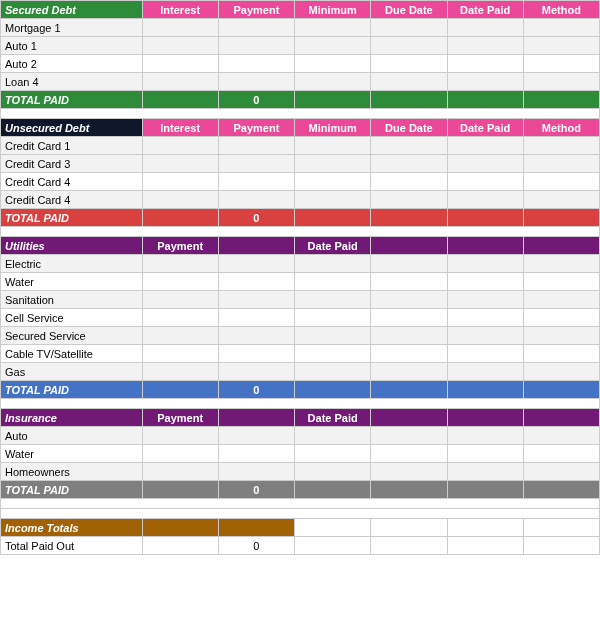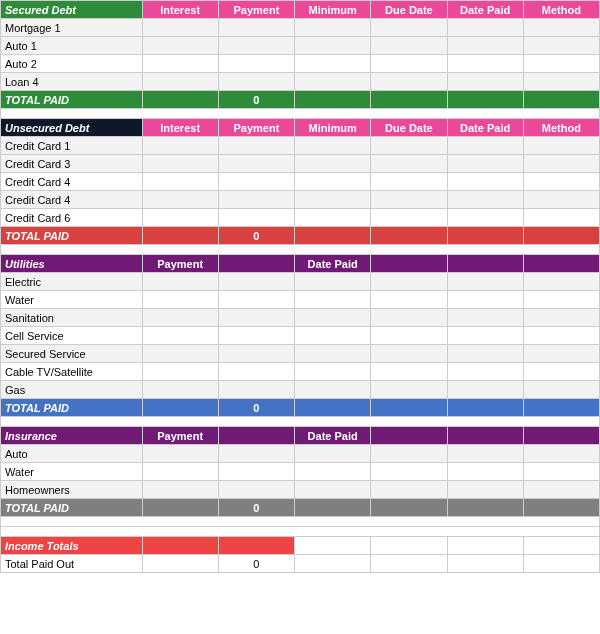"Credit Card 6" tr.row-white { html: <tr> <td>Credit Card 6</td> <td></td> <td></td> <td></td> <td></td> <td></td> <td></td> </tr> -> none }
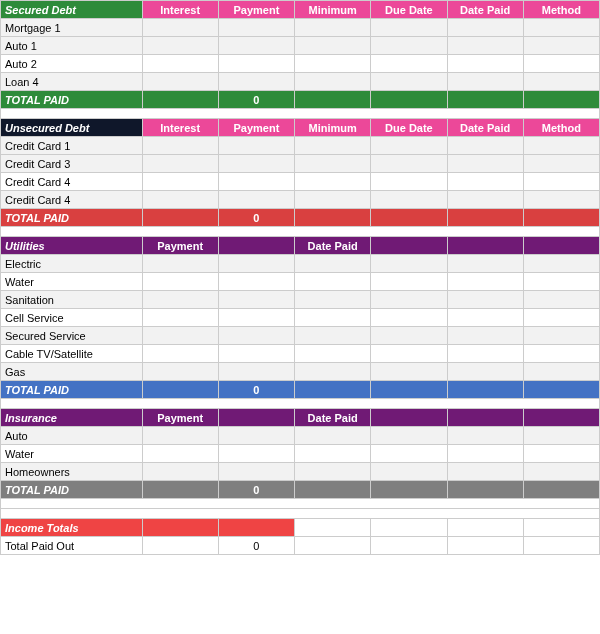"Income Totals" .income-purple { background-color: #ef4444 -> #a16207 }
